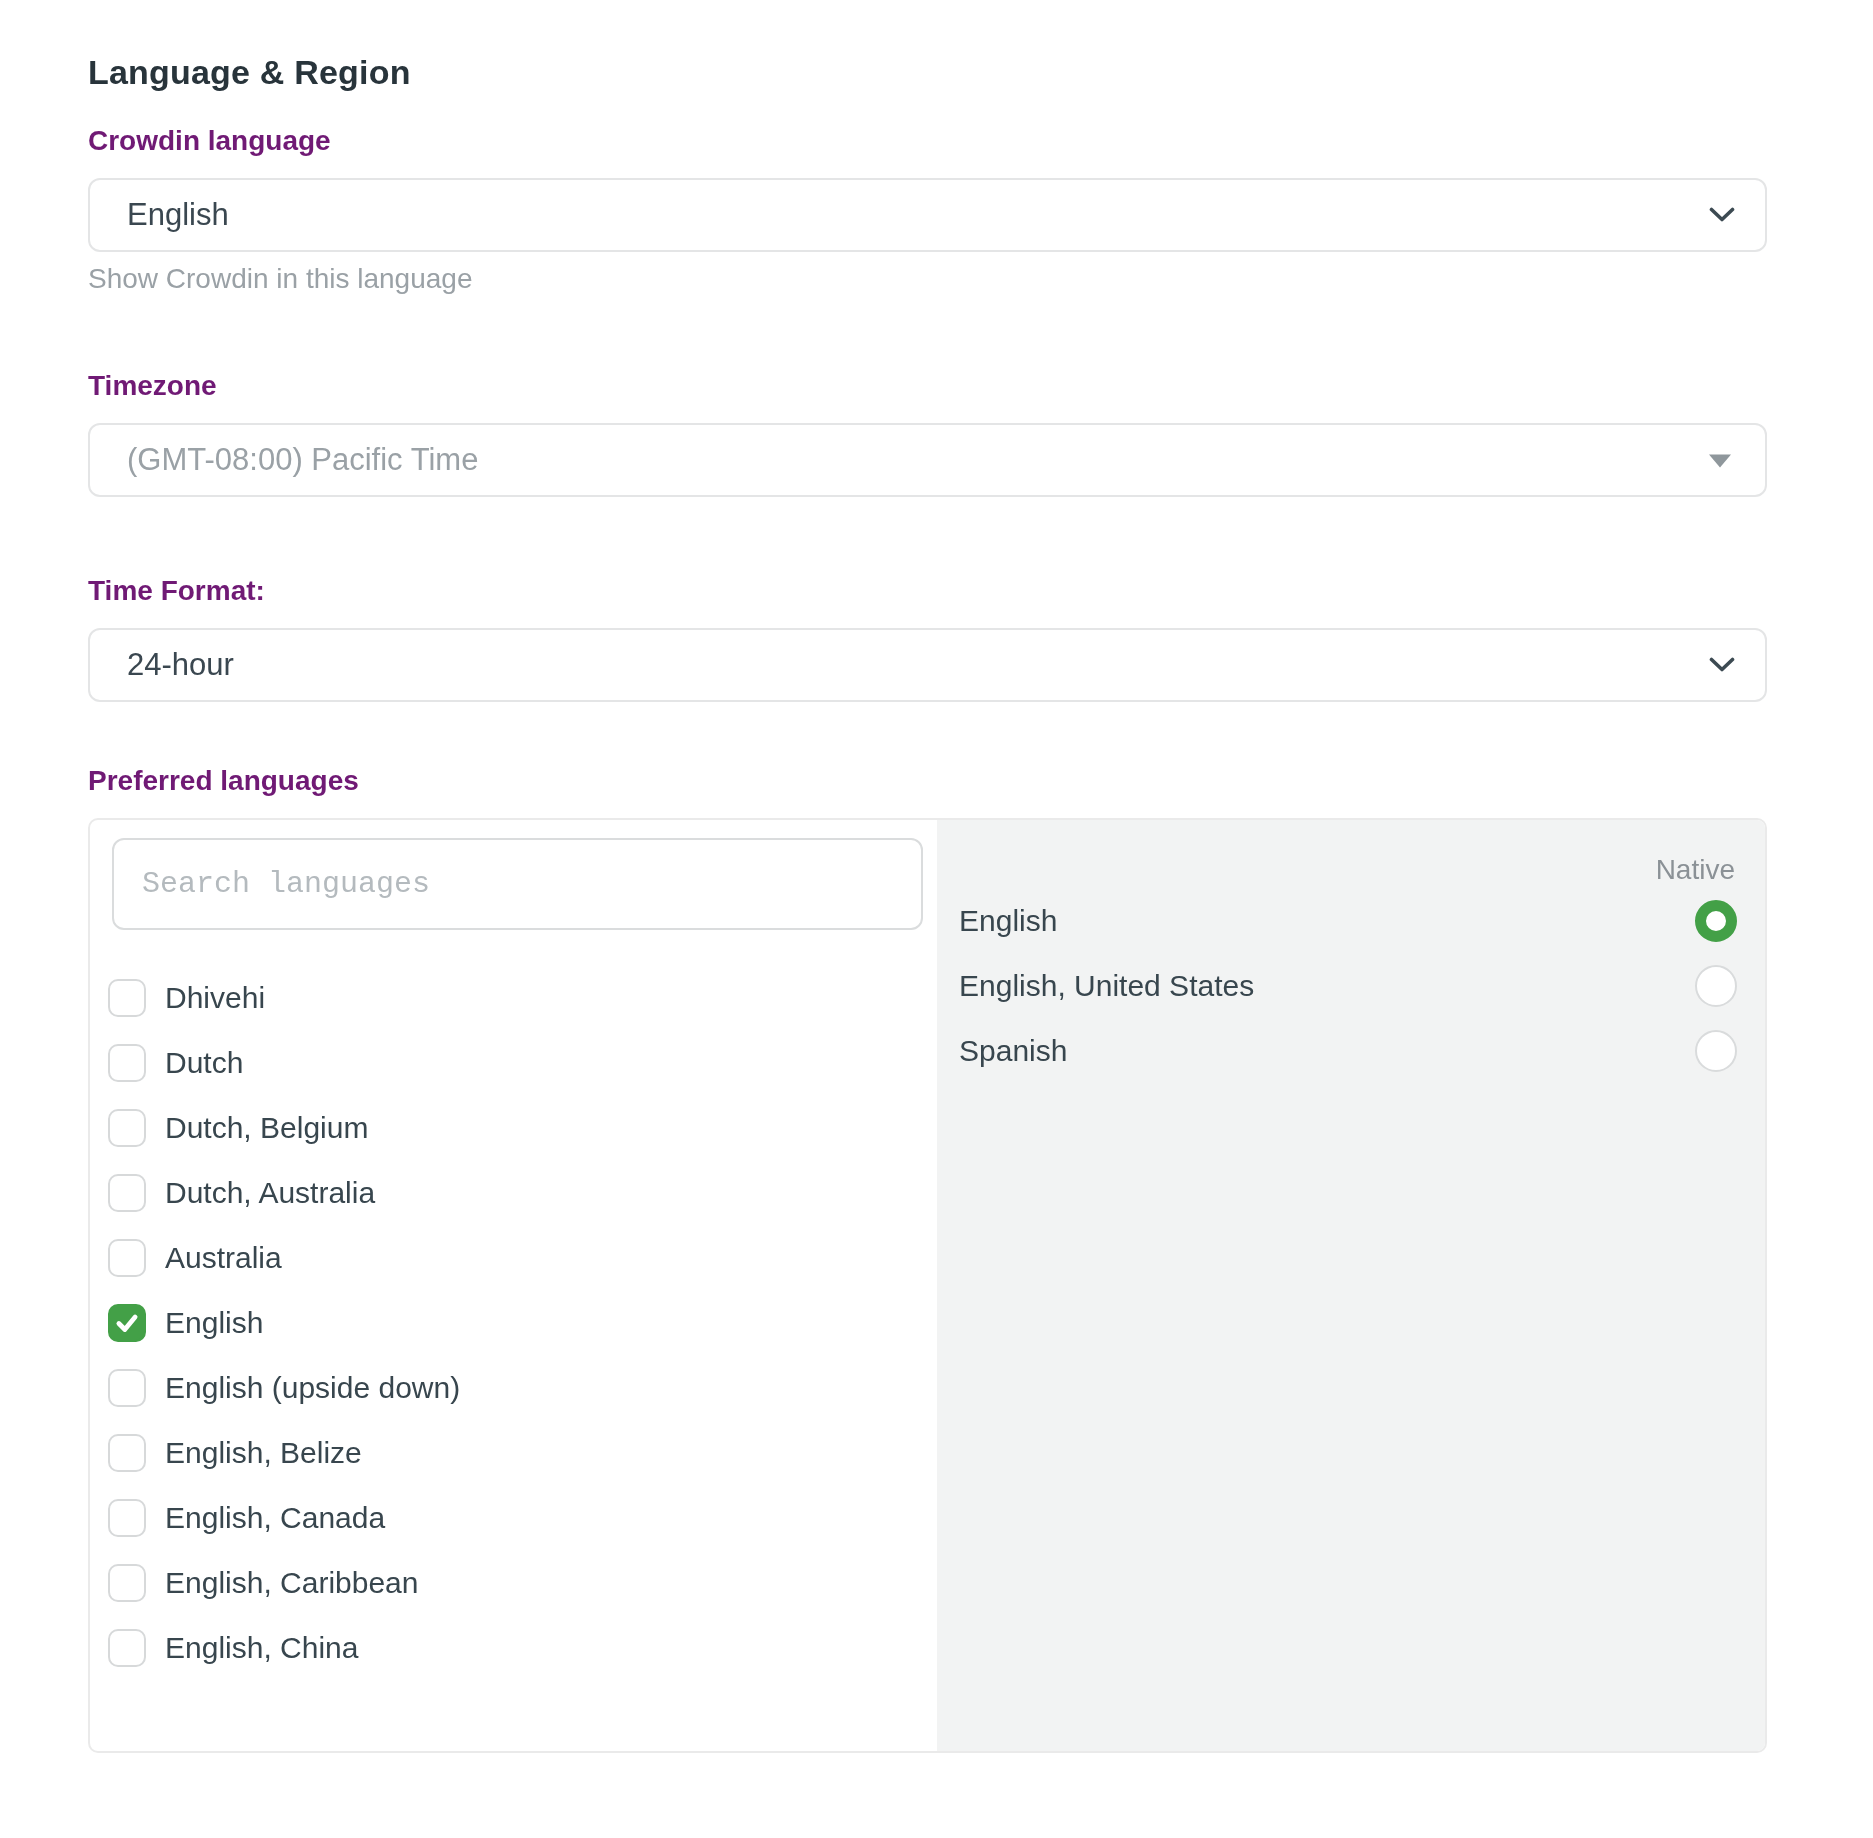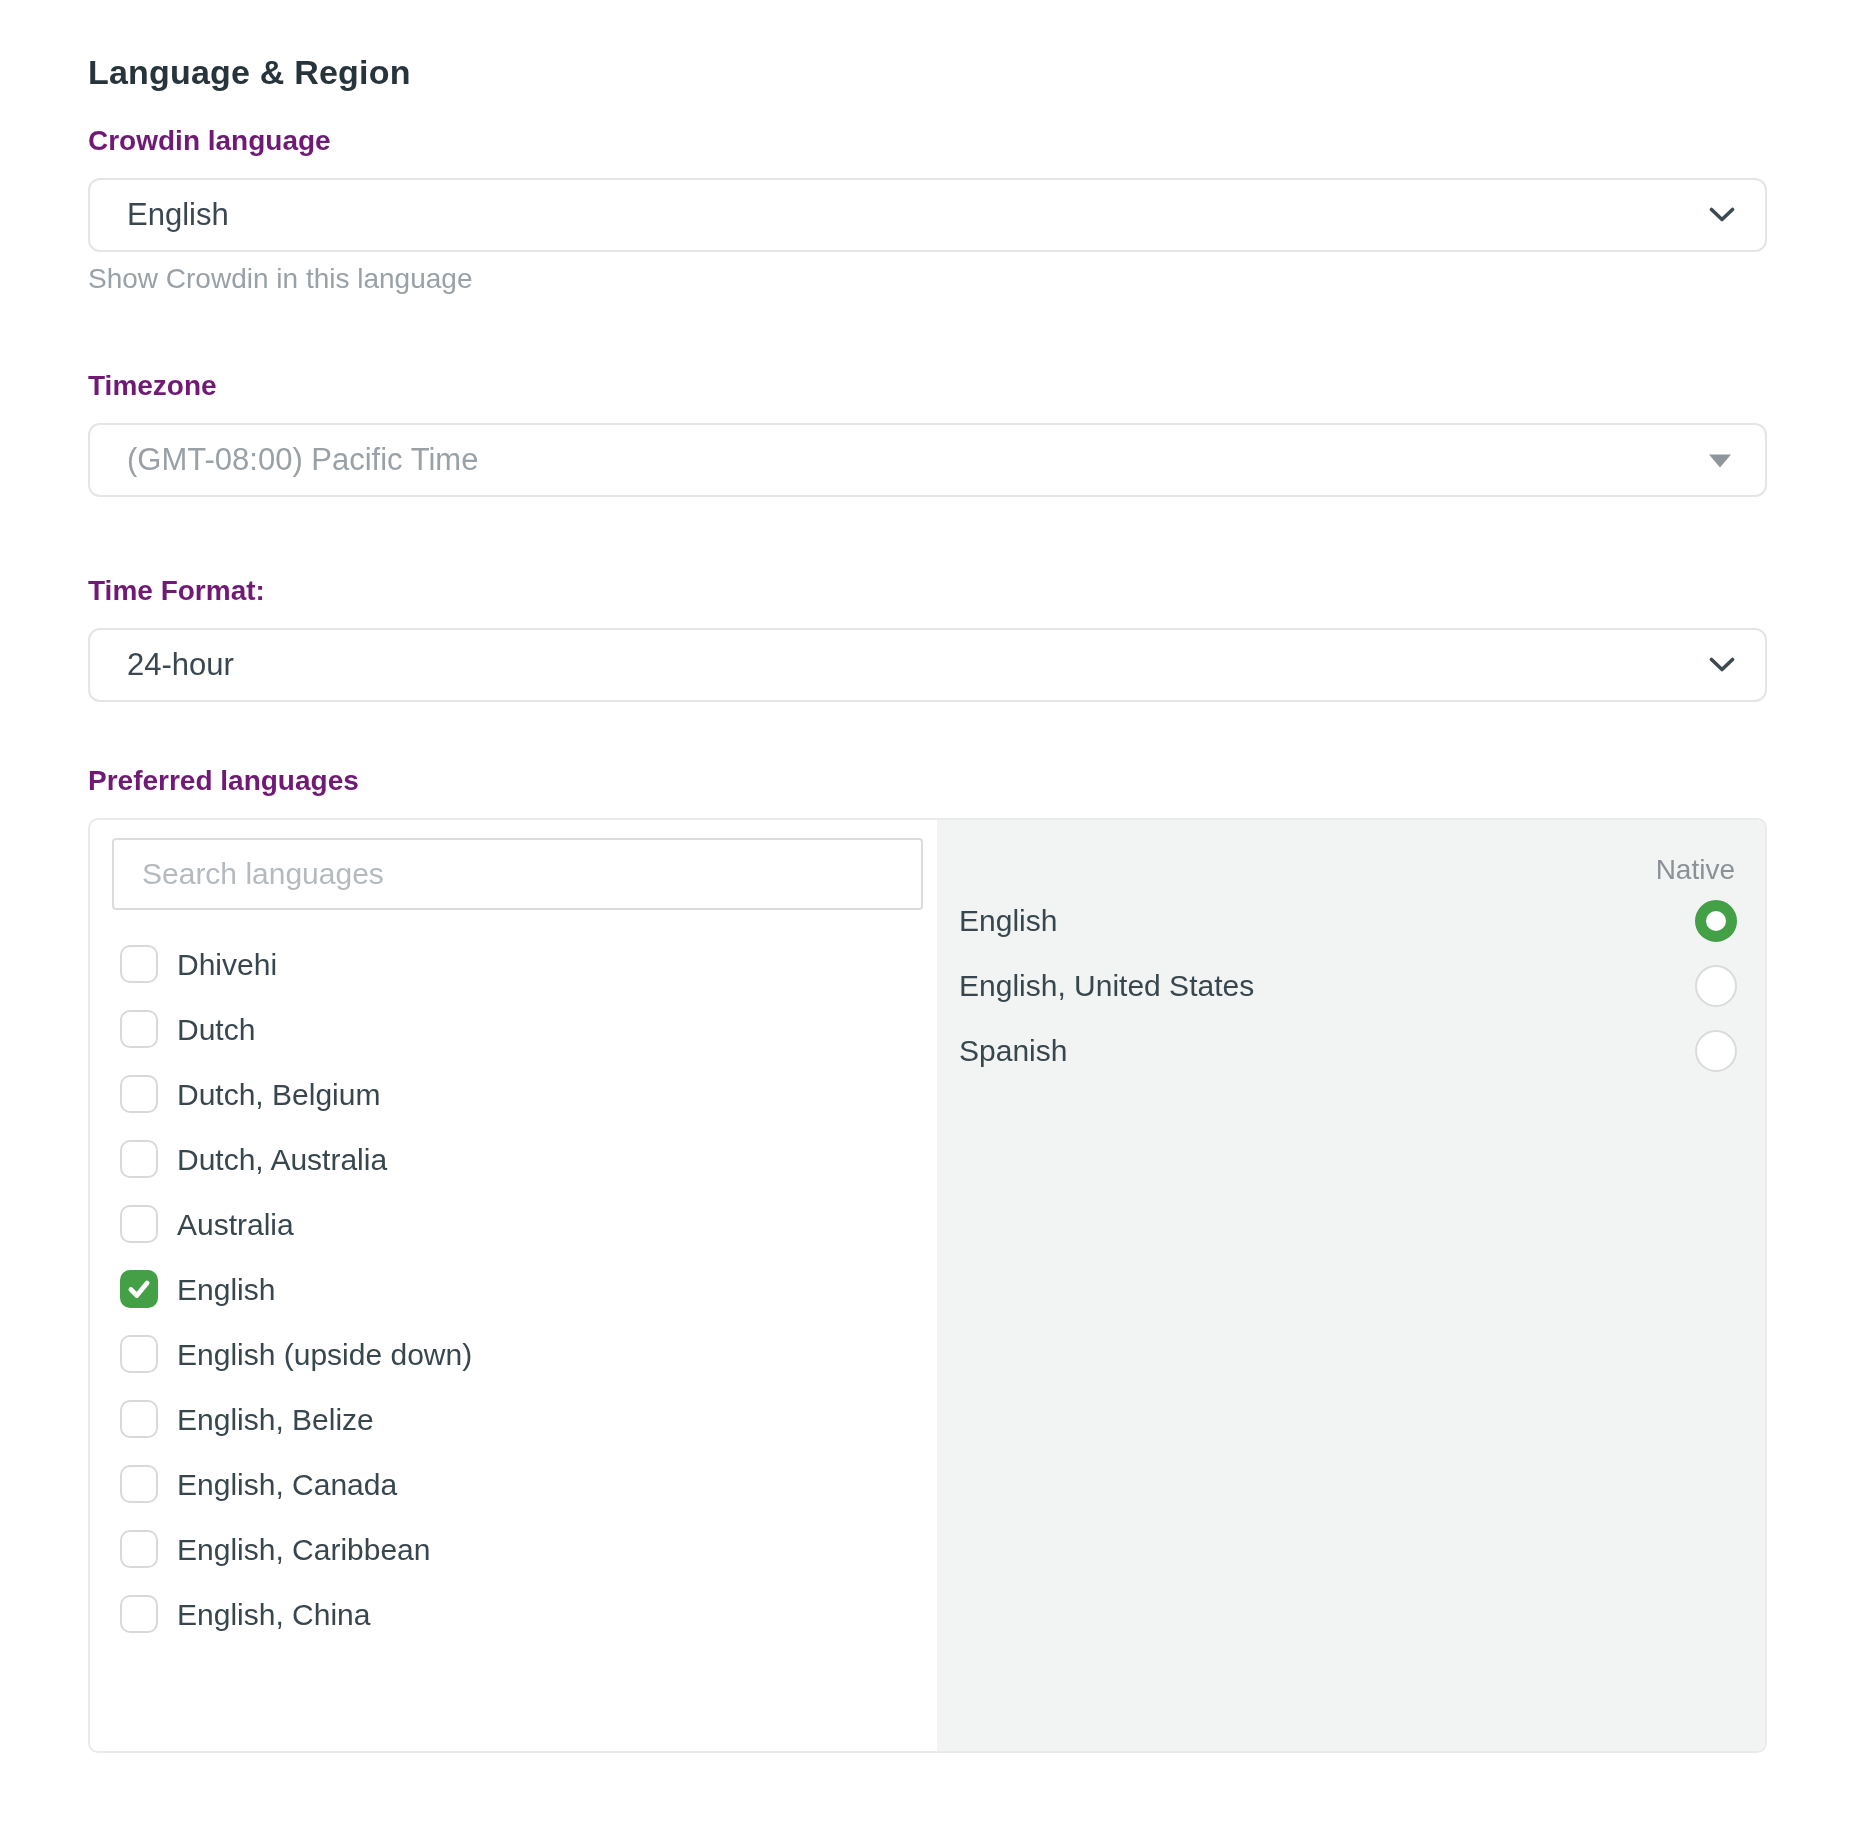"Search languages" .search-input { border-radius: 4px -> 12px; font-family: Liberation Sans, sans-serif -> Liberation Mono, monospace; height: 72px -> 92px }
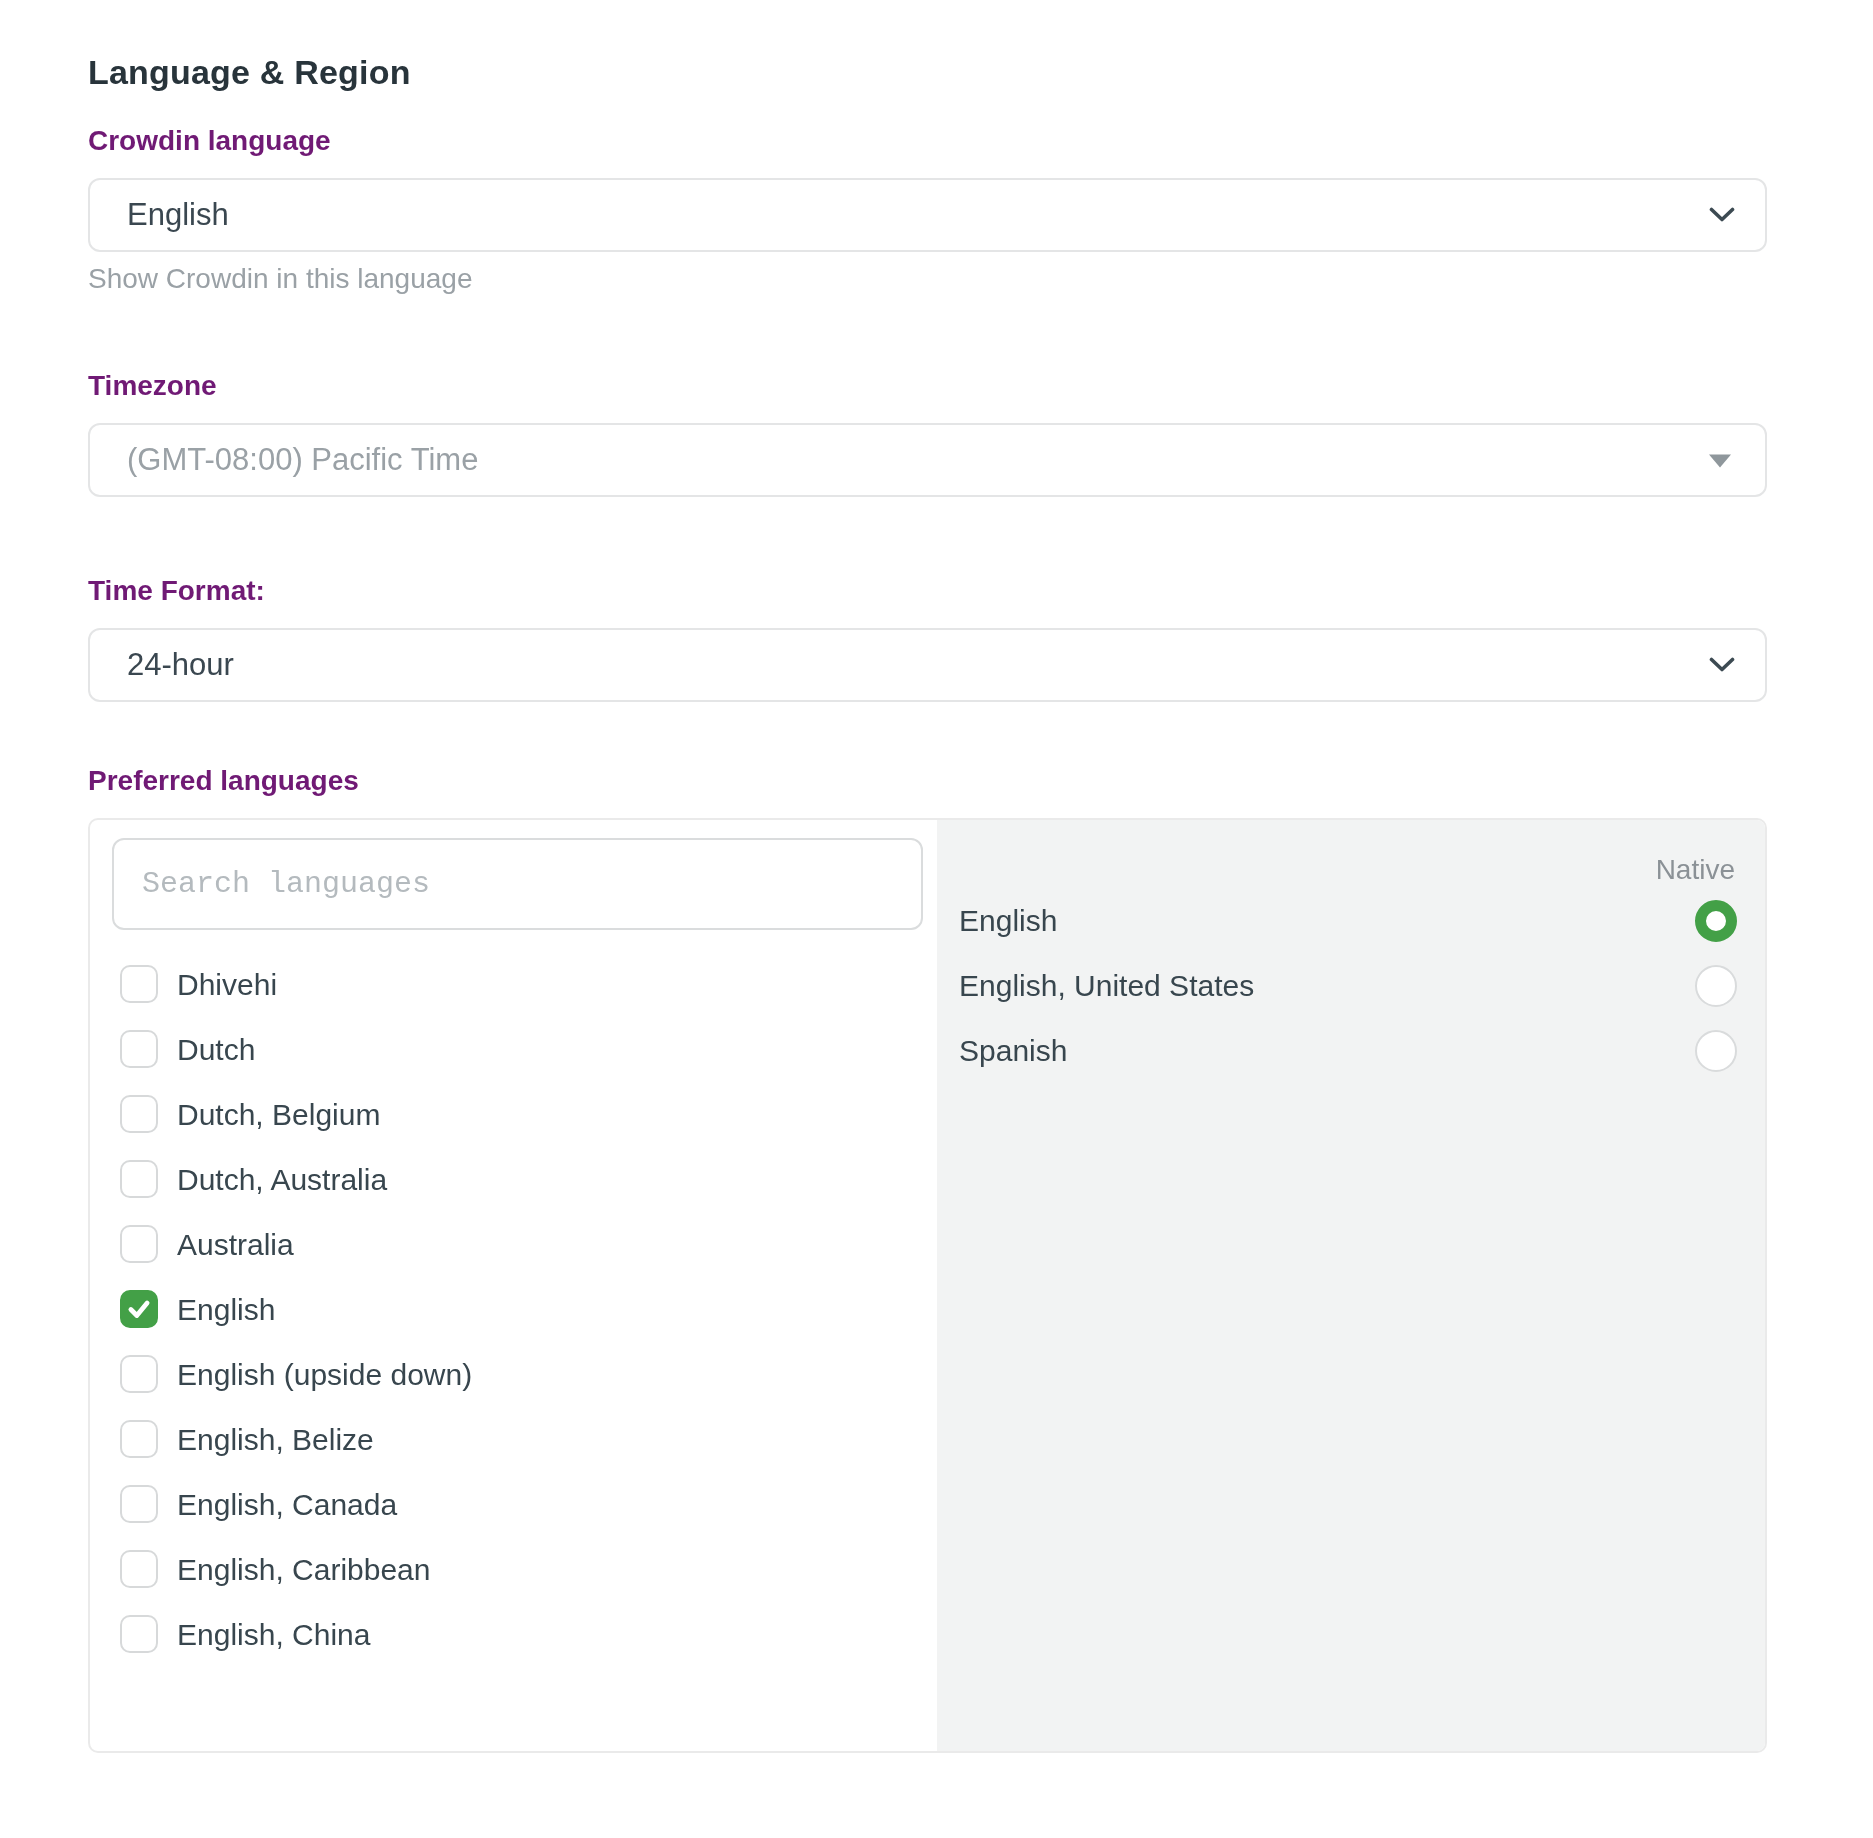"Dhivehi" .lang-row { align-items: flex-start -> center; padding-left: 30px -> 18px }
